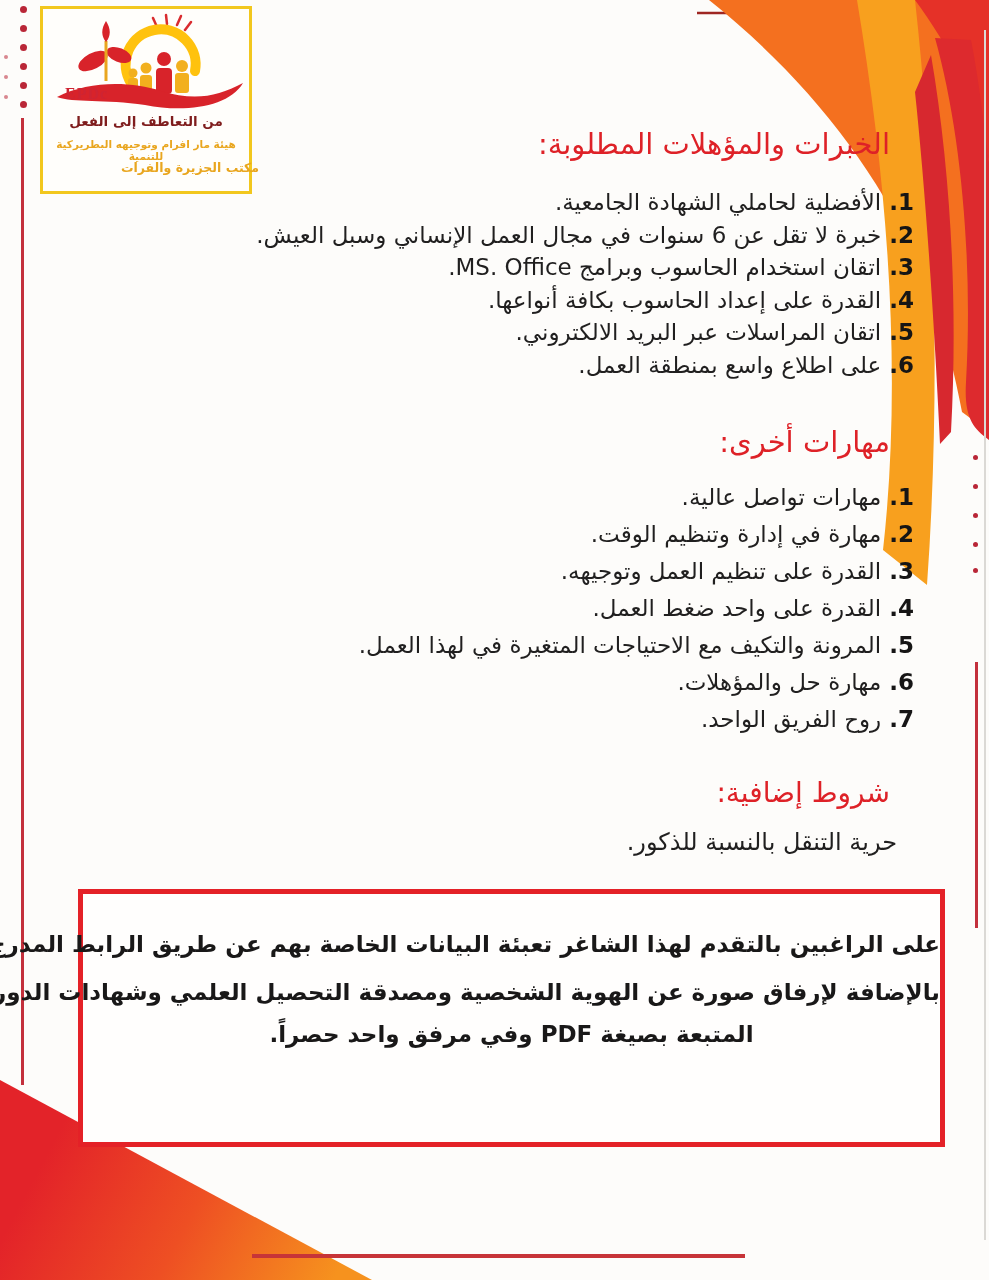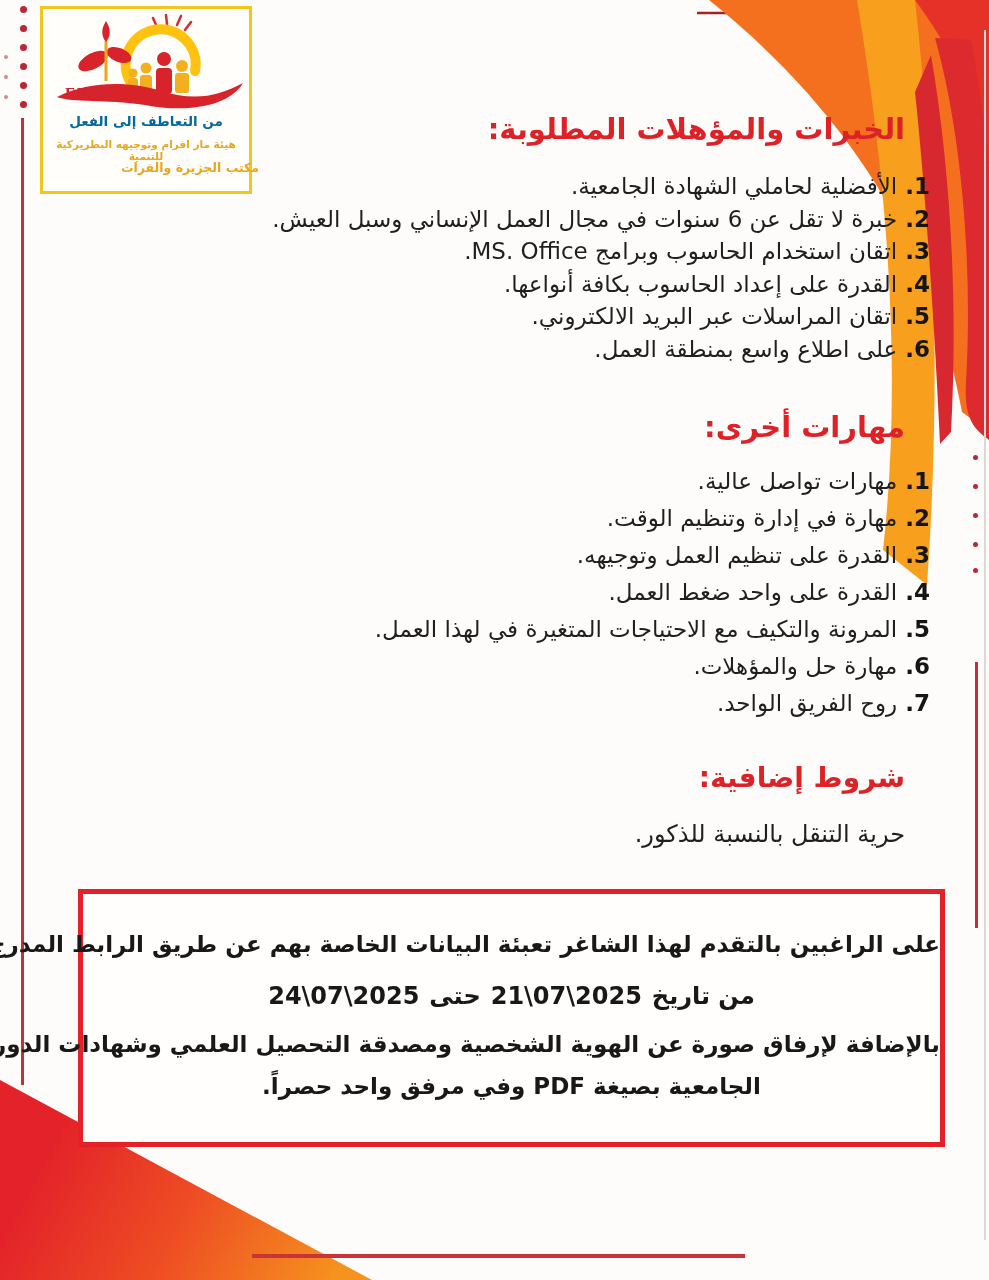"من التعاطف إلى الفعل" .logo-slogan { color: #0369a1 -> #7f1d1d }
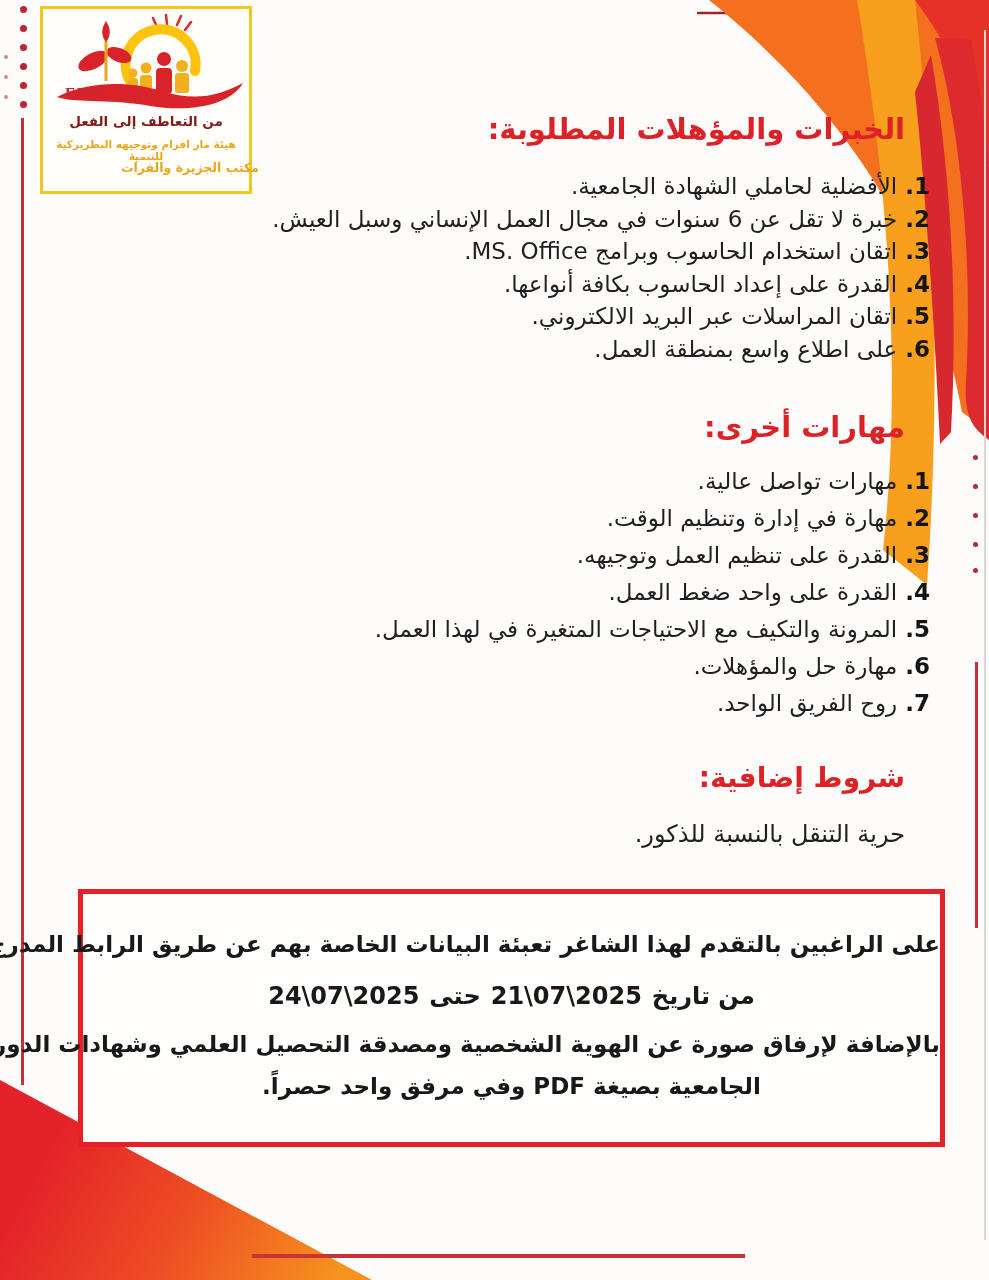"الخبرات والمؤهلات المطلوبة:" .sec-h { font-weight: bold -> normal; margin: 0 -> 15px }
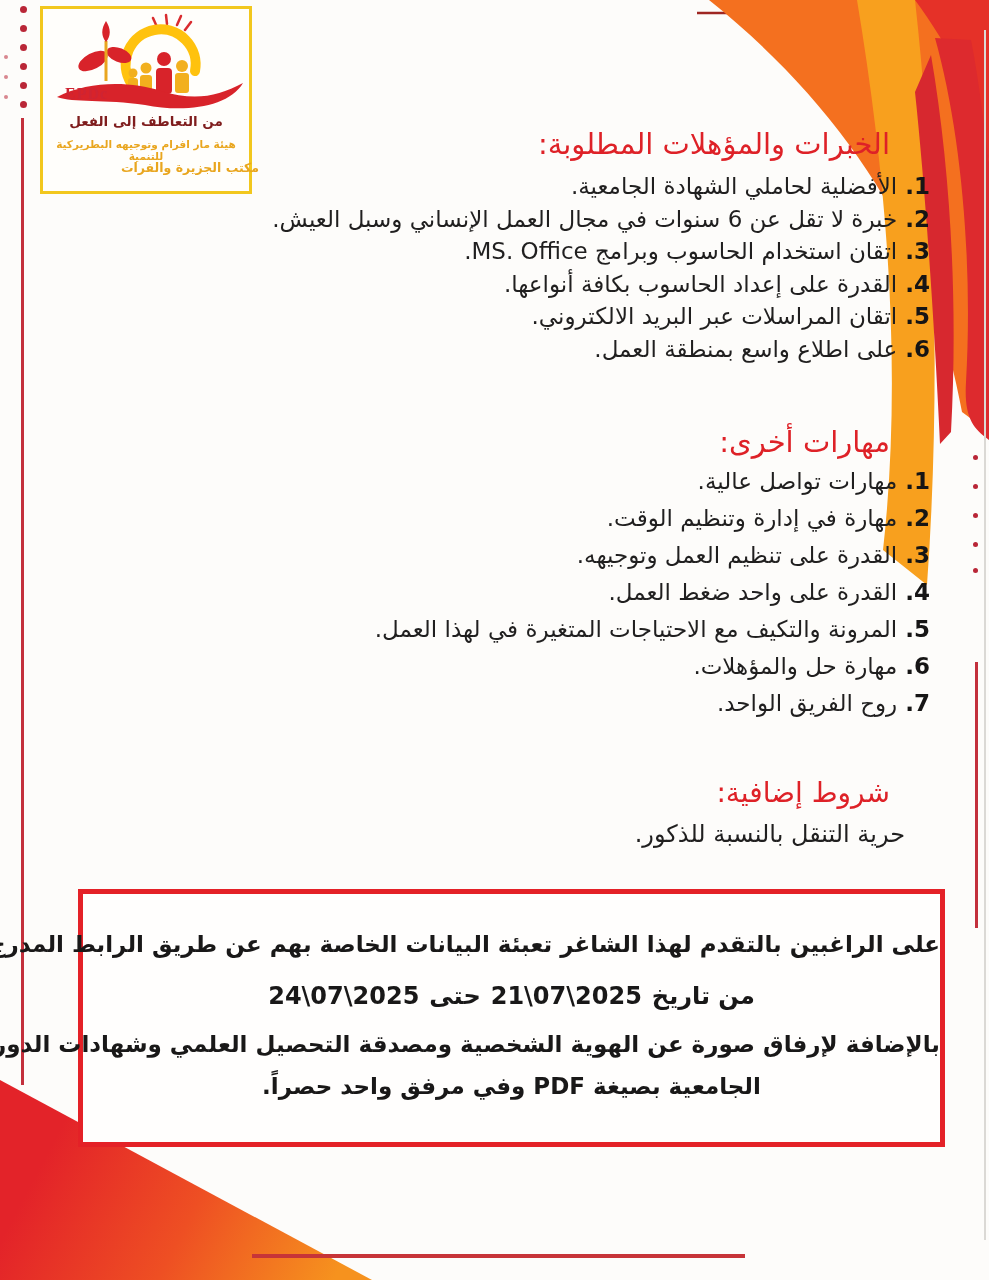"الأفضلية لحاملي الشهادة الجامعية." .num { margin: 0 -> 16px }
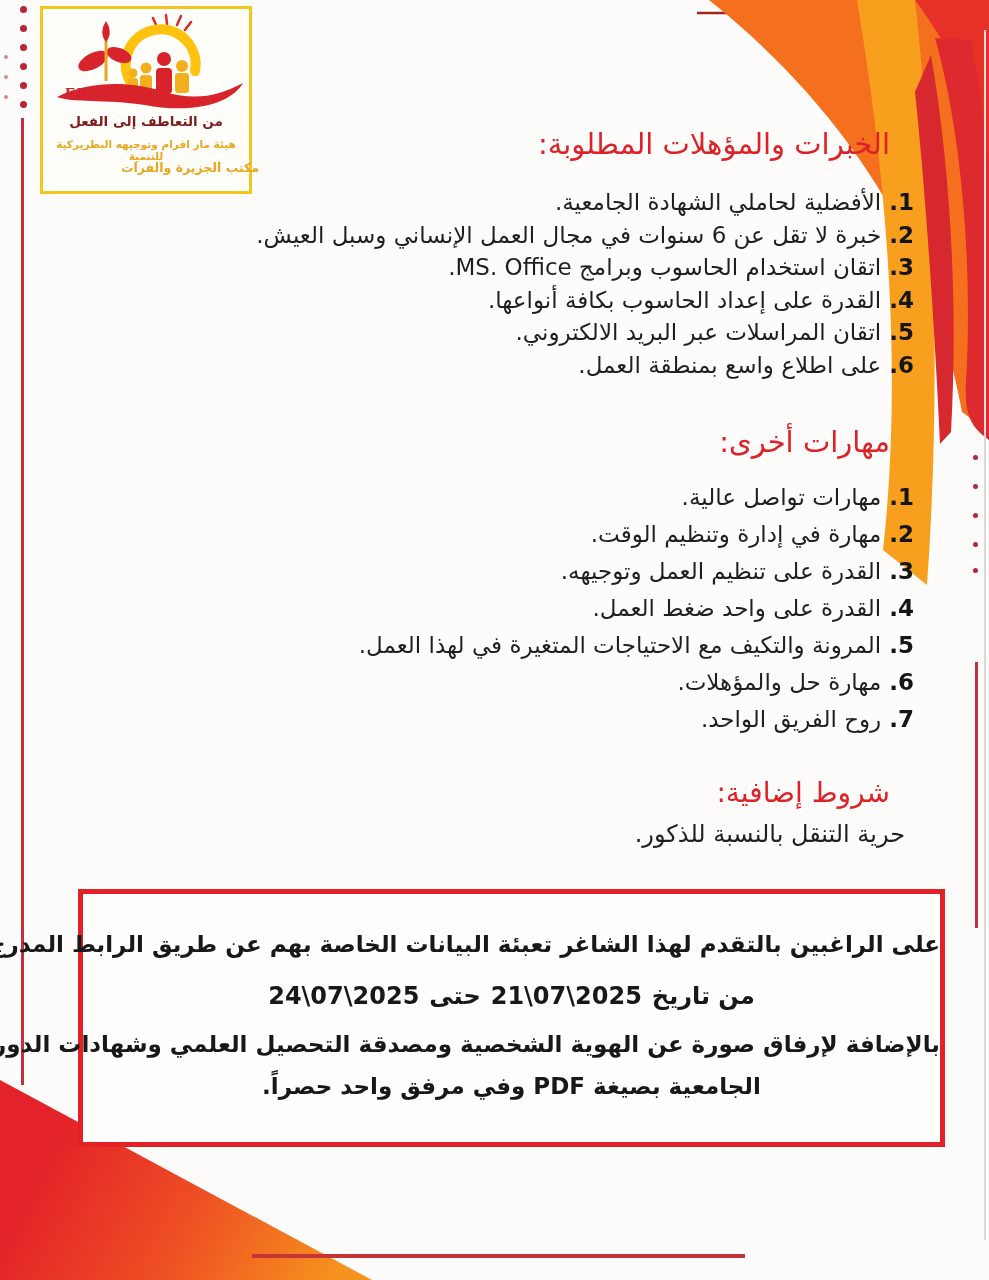"حرية التنقل بالنسبة للذكور." .p3 { margin: 0 -> 8px }
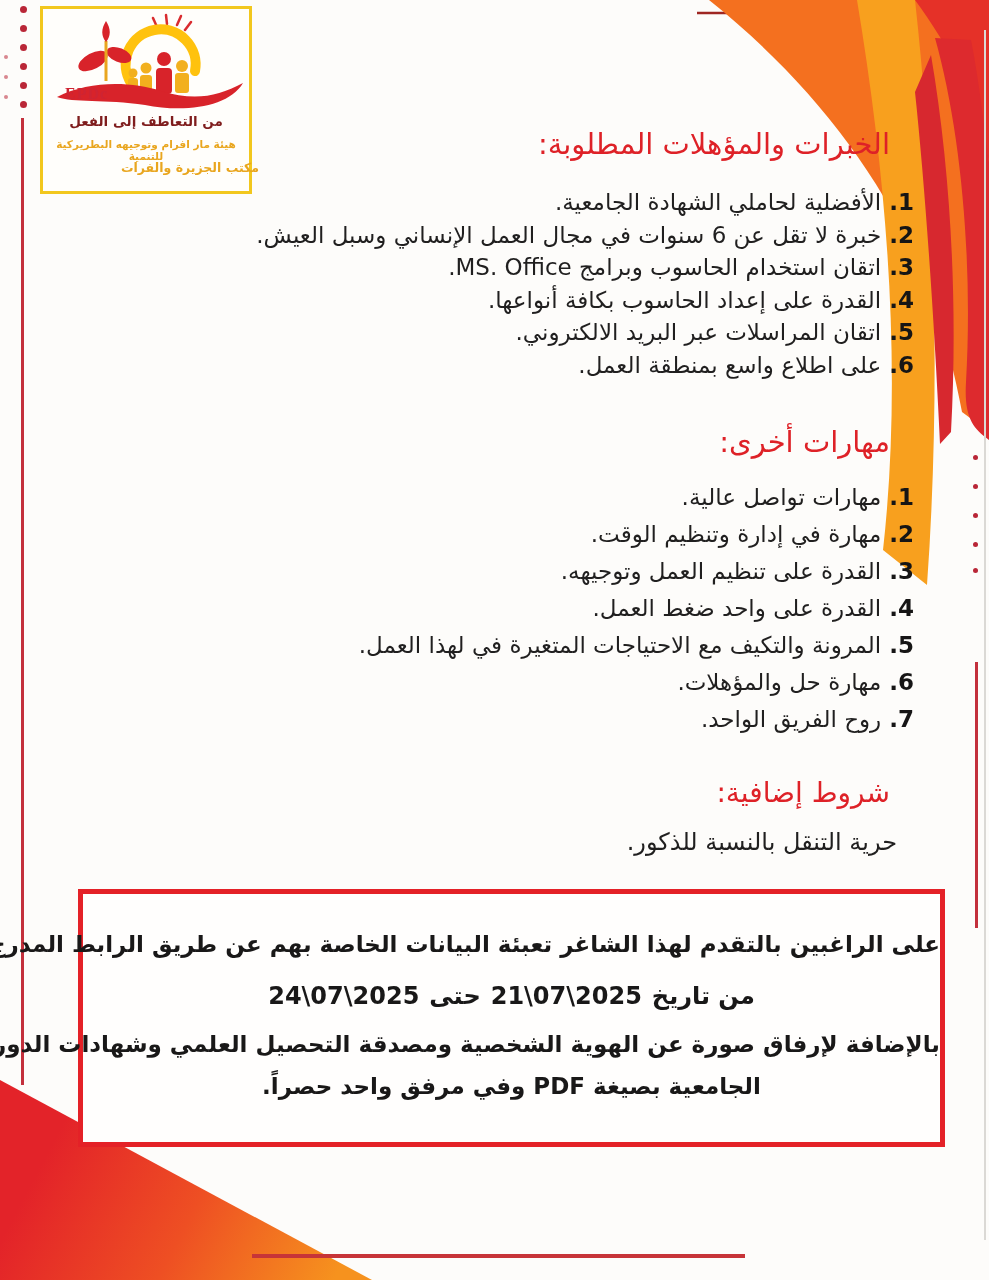"من تاريخ21\07\2025حتى24\07\2025" p.n2 { html: <p><span>من تاريخ</span><bdo>21\07\2025</bdo><span>حتى</span><bdo>24\07\2025</bdo></p> -> none }
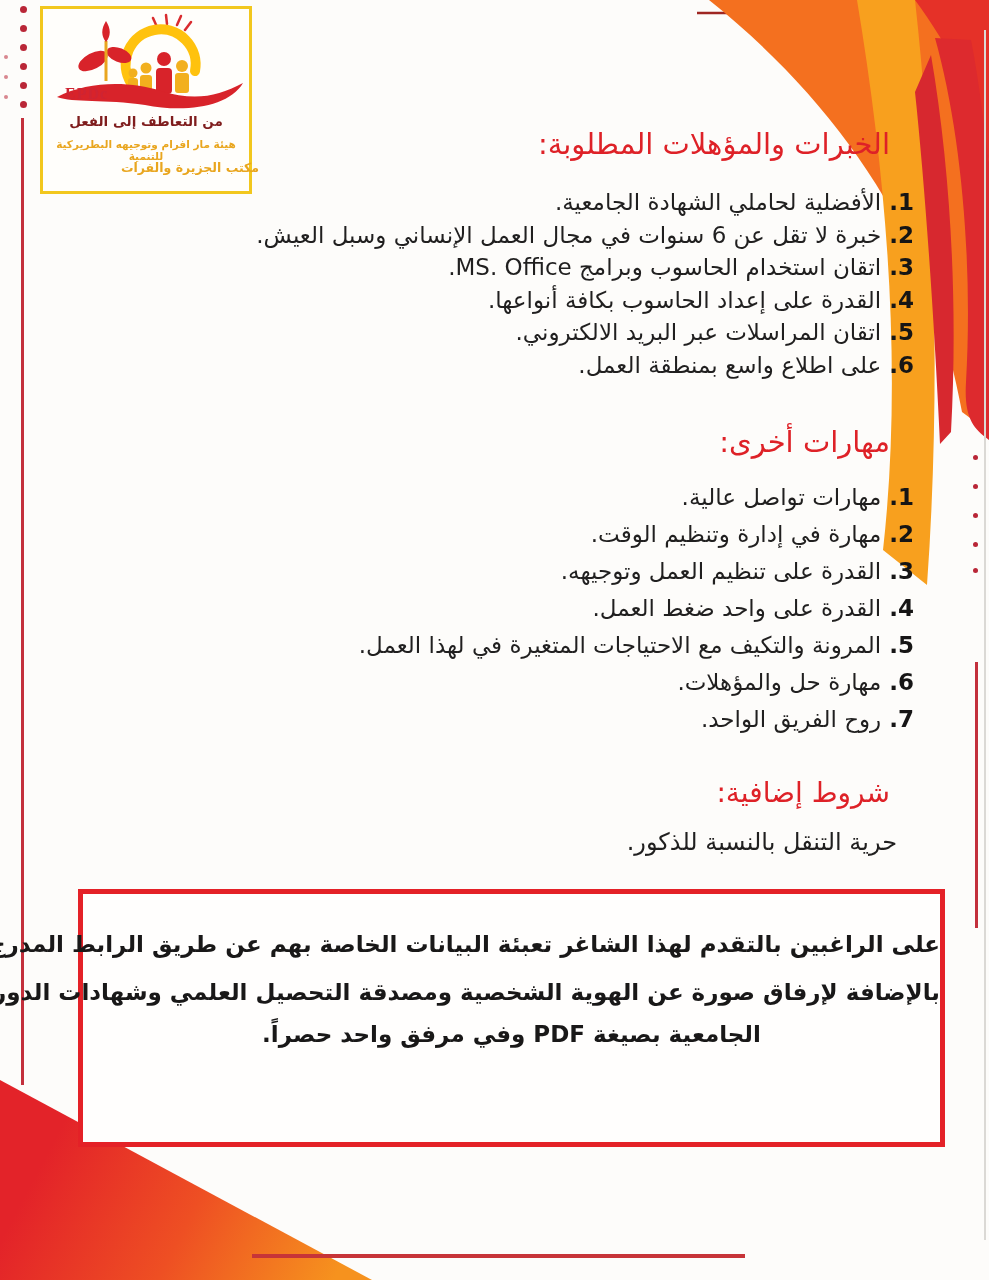"الجامعية بصيغة PDF وفي مرفق" p.n4 { text: الجامعية -> المتبعة }
